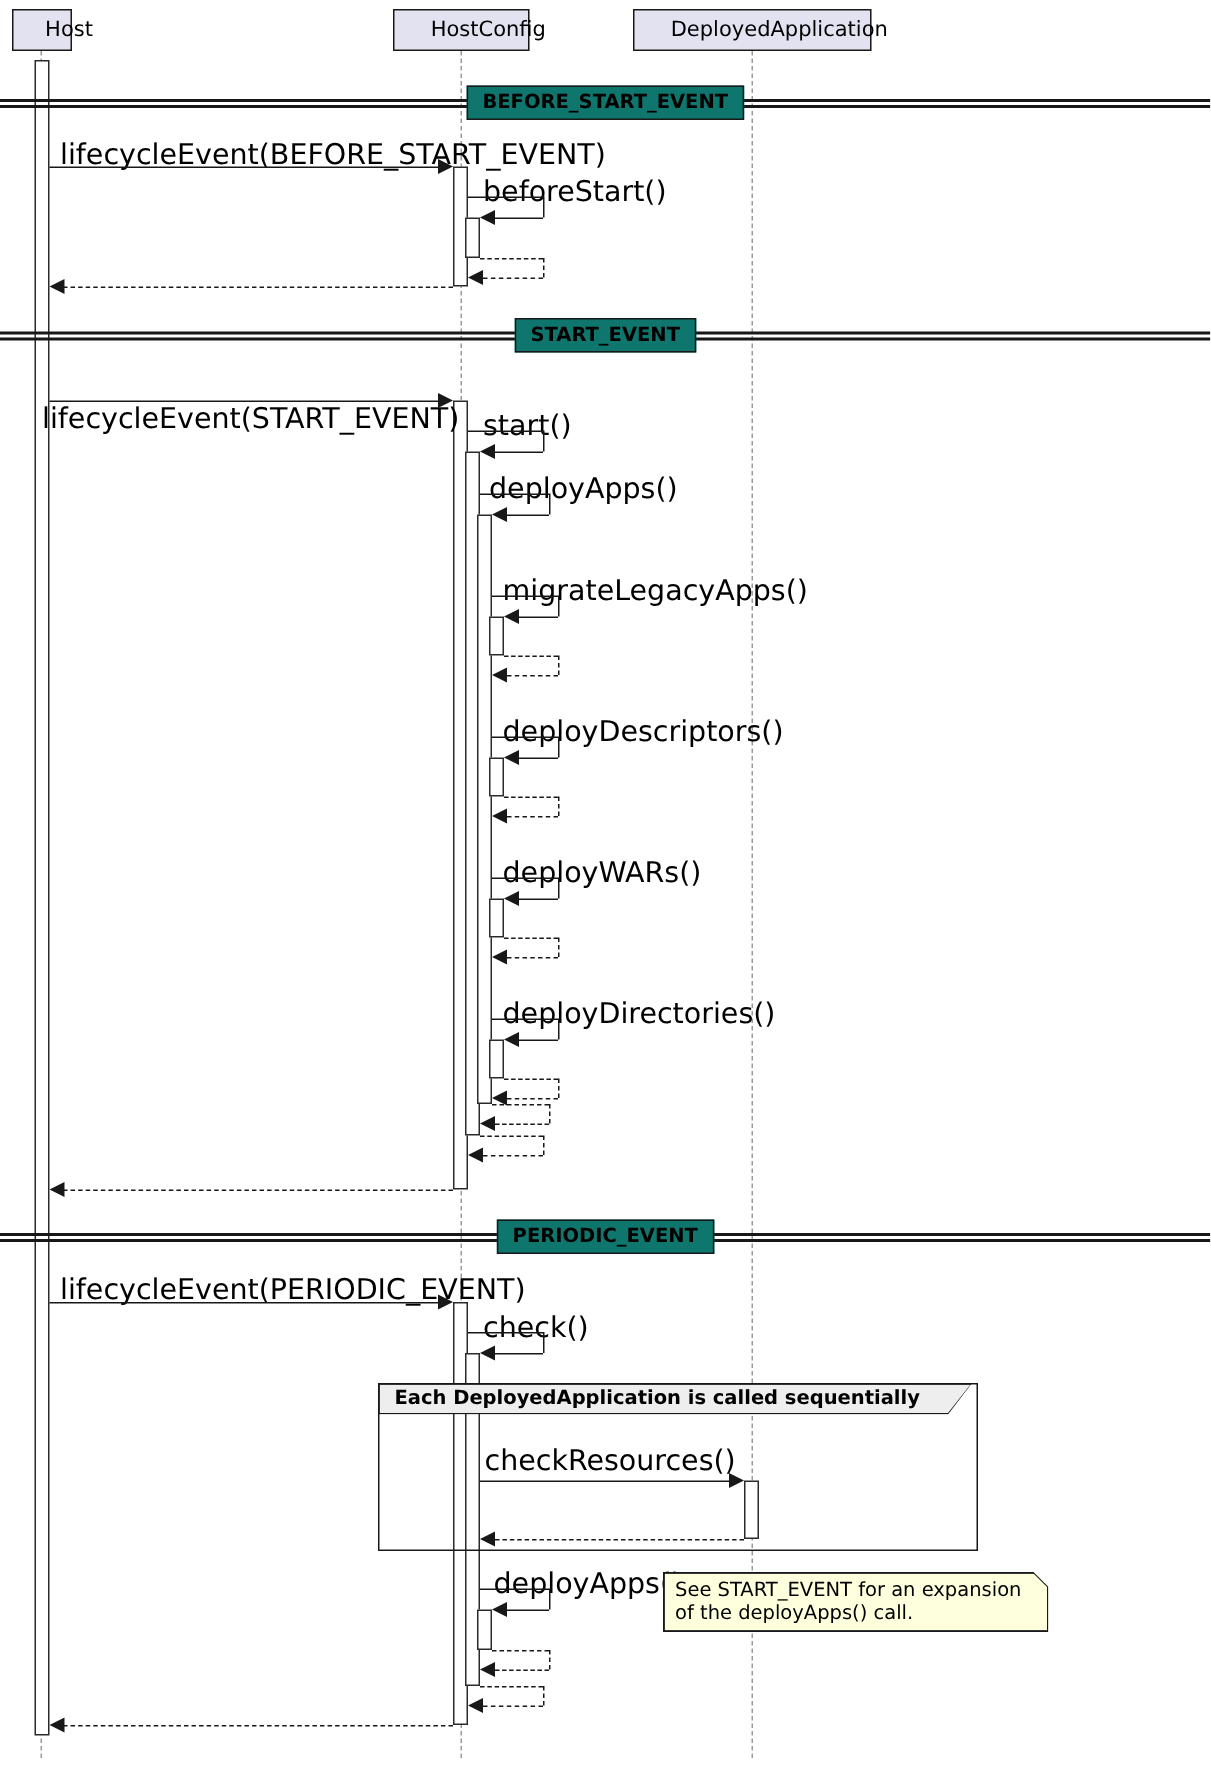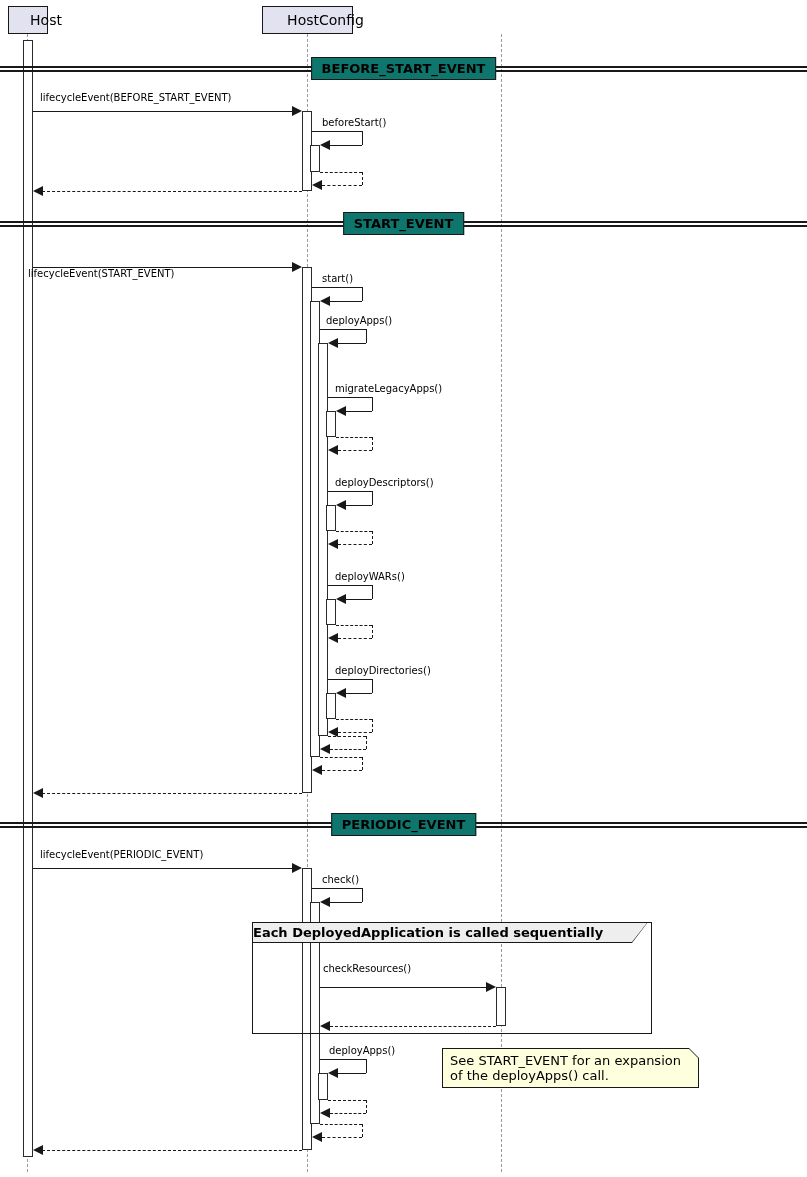"DeployedApplication" div.pbox { html: none -> <div> <span>DeployedApplication</span> </div> }
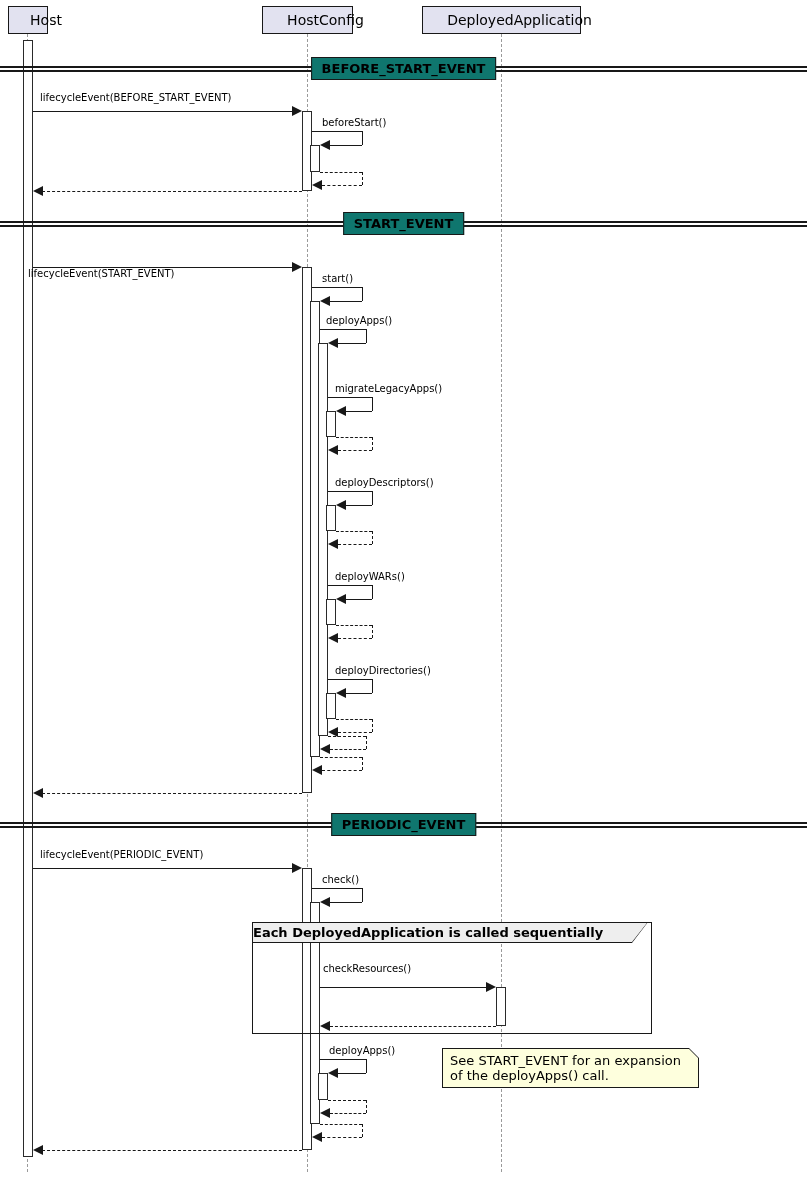"lifecycleEvent(BEFORE_START_EVENT)" .ml { font-size: 10px -> 19px }
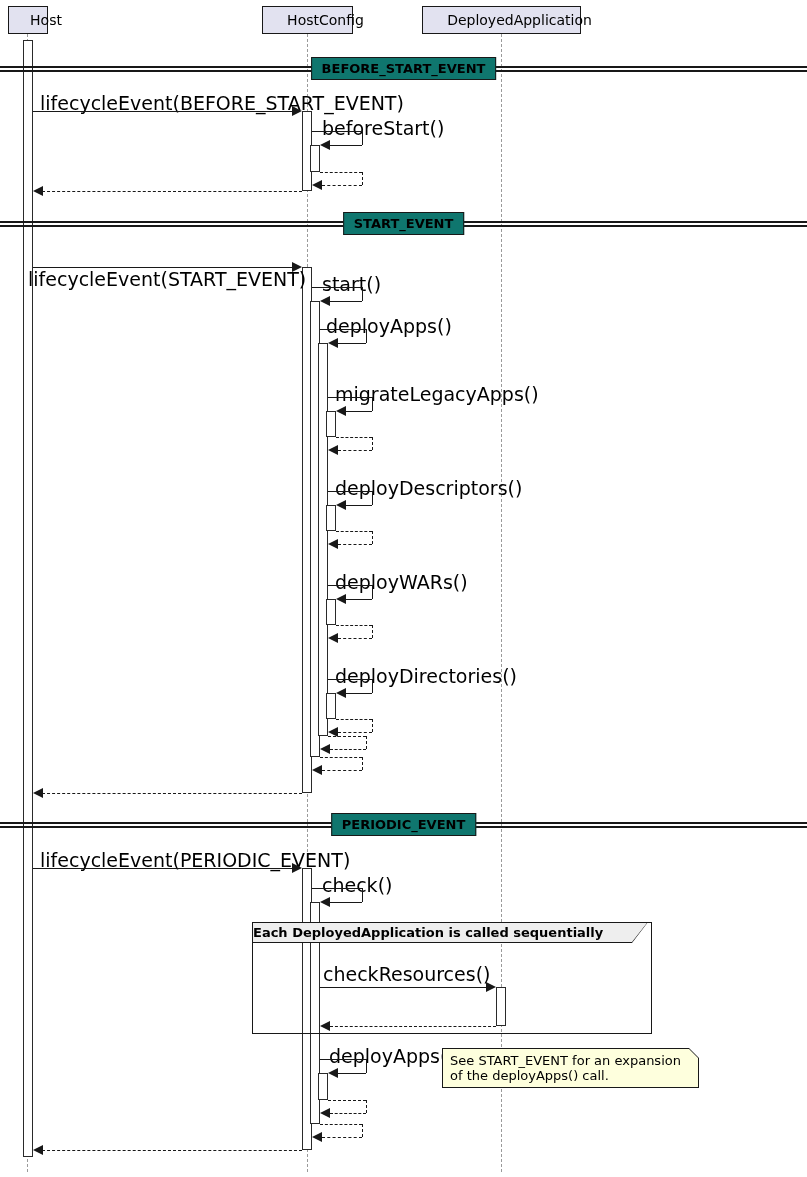"Each DeployedApplication is called" .tab-inner { padding-left: none -> 10px }
